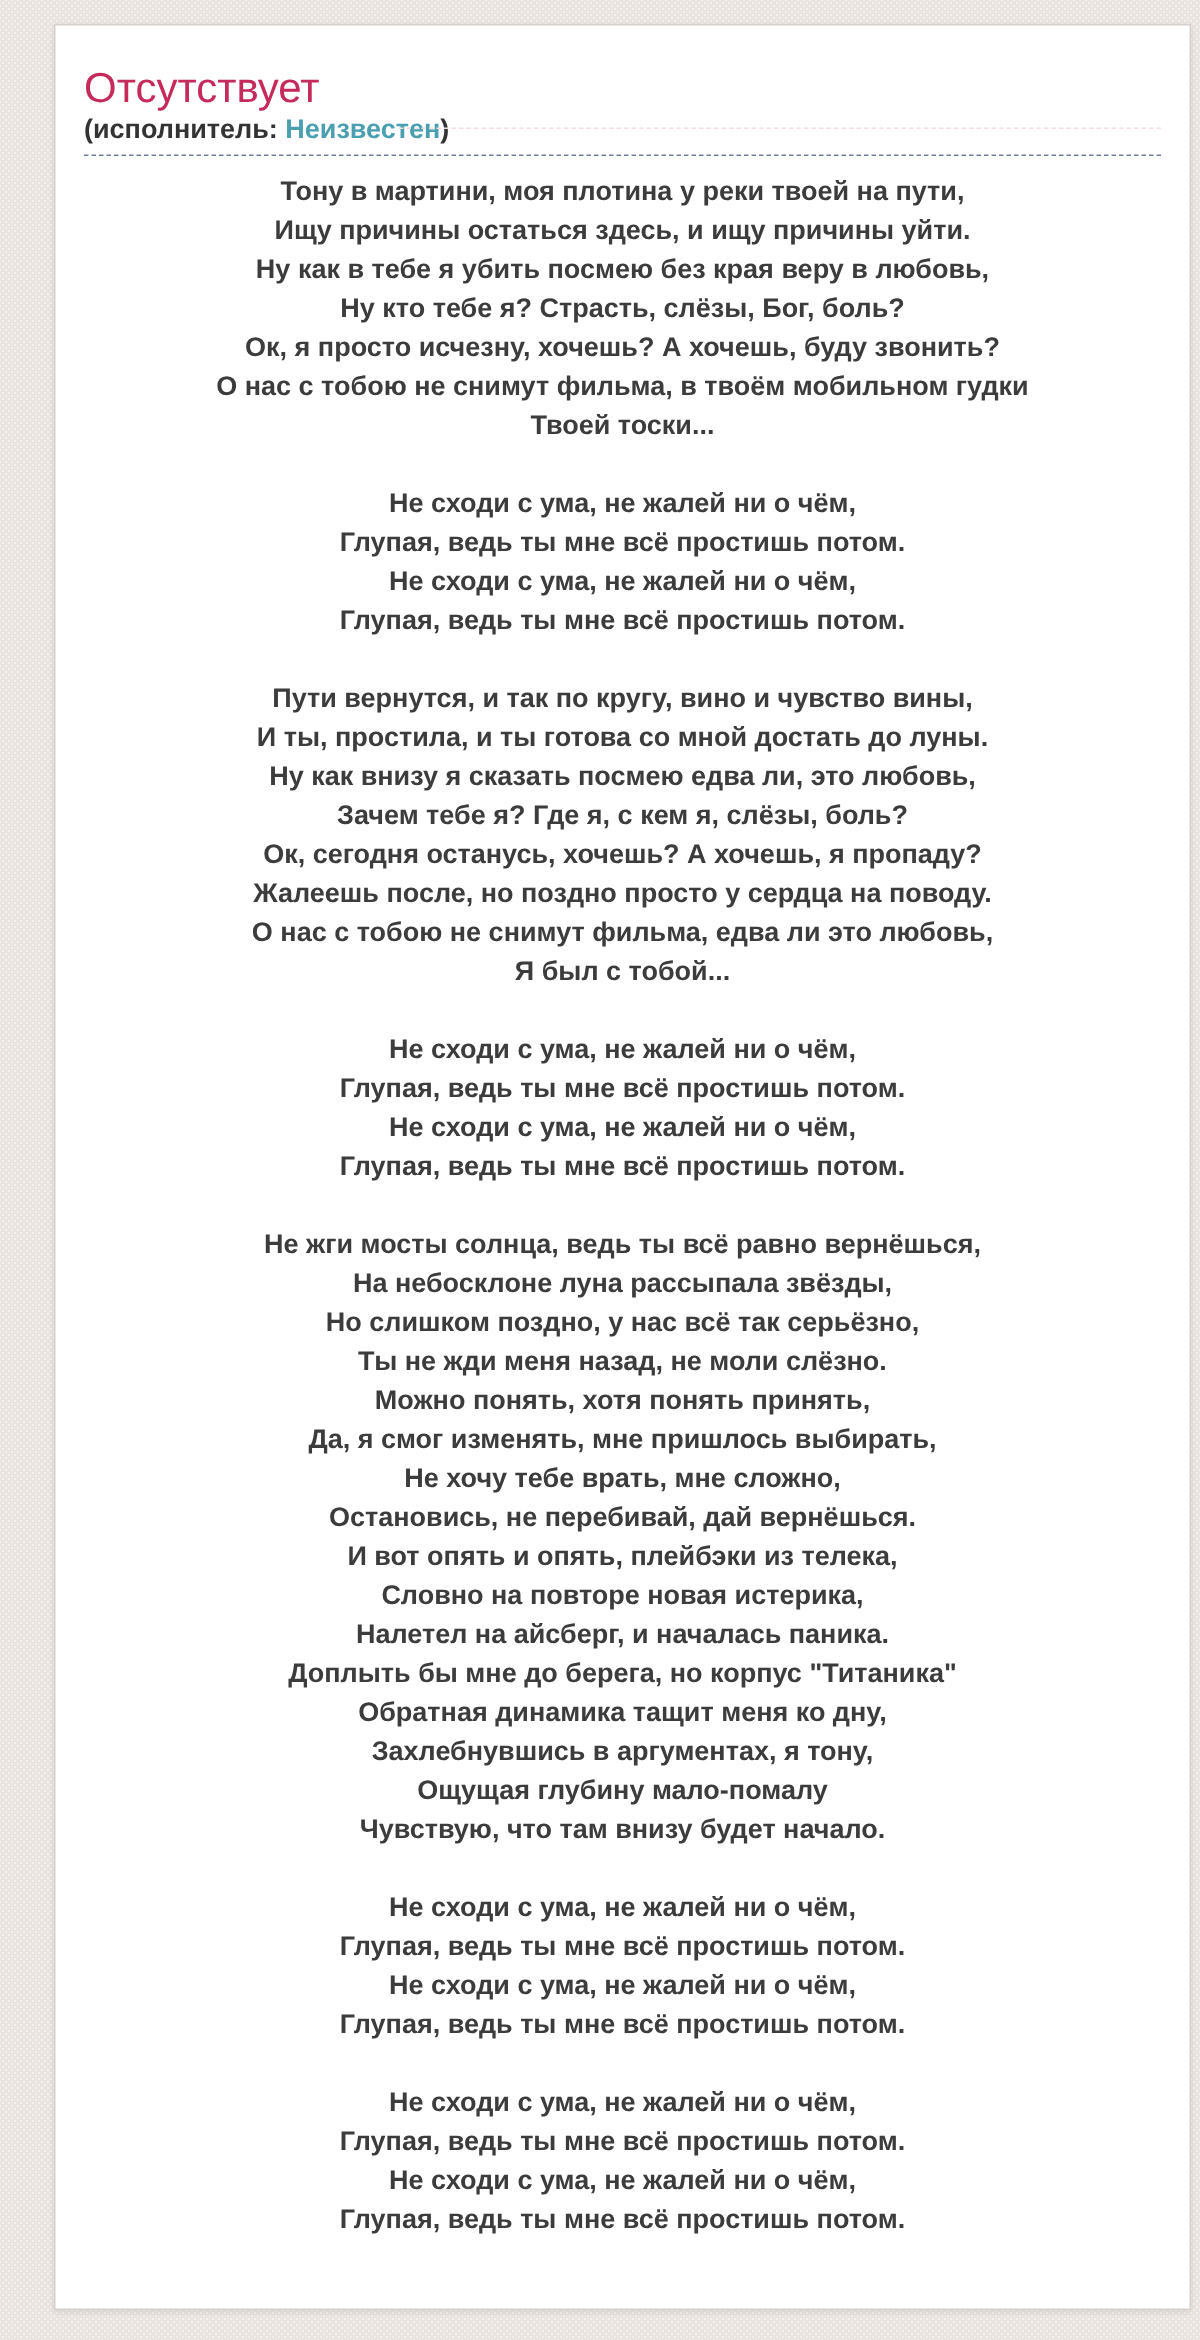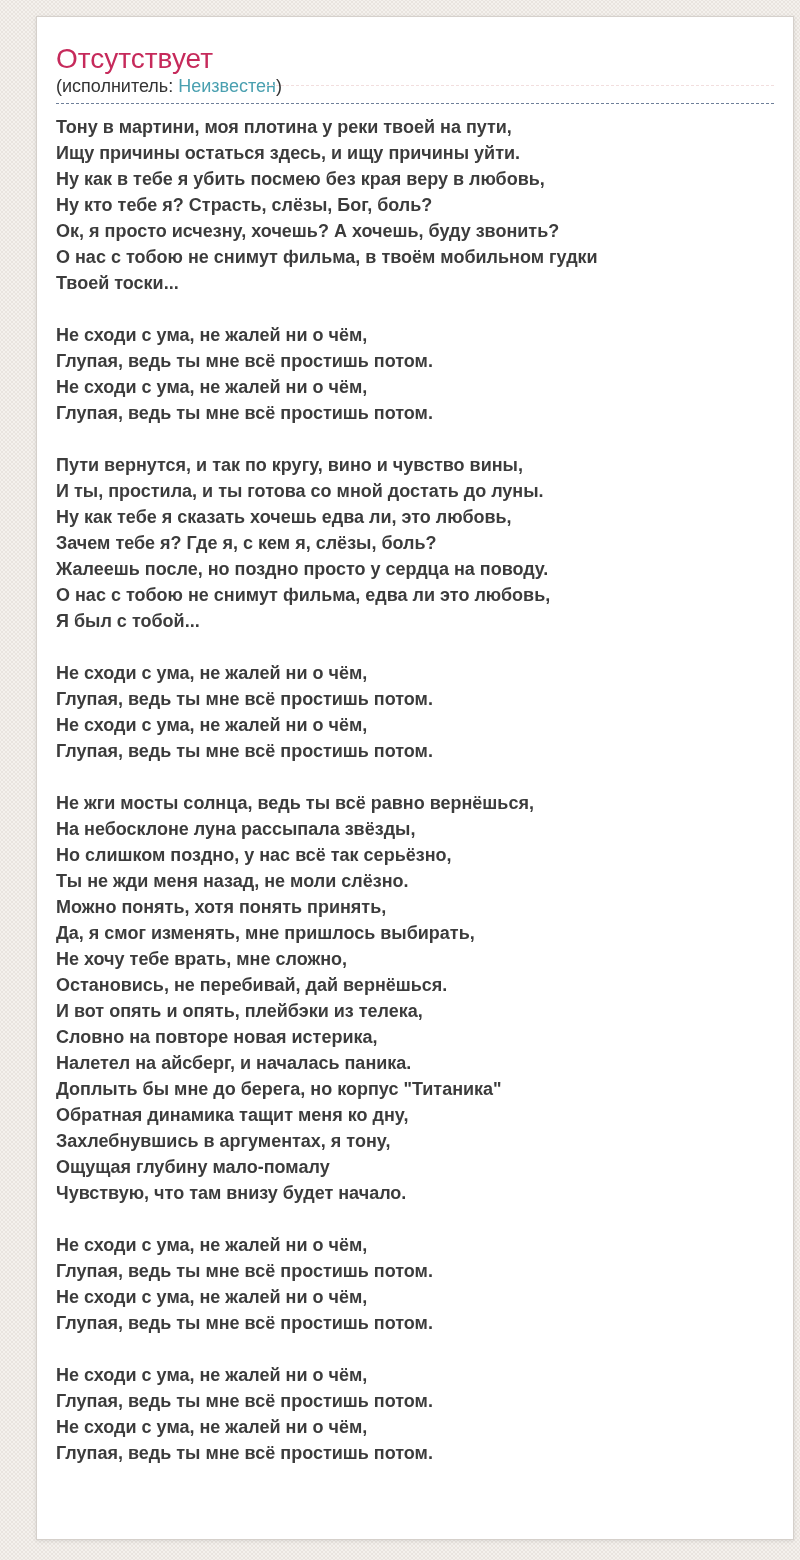"(исполнитель: Неизвестен)" .artist-row { font-weight: none -> bold }
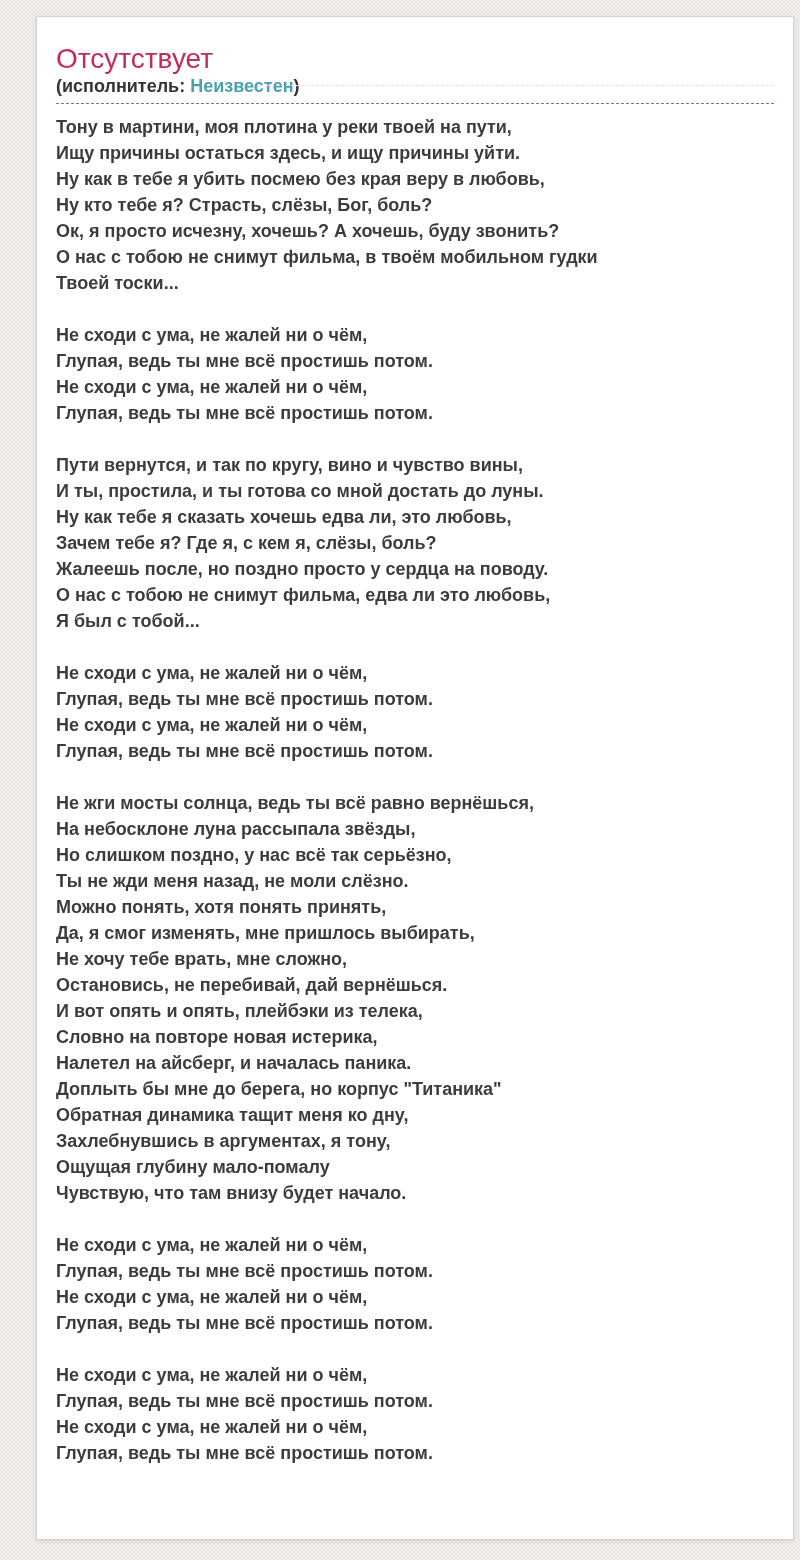"Тону в мартини, моя плотина" .stanza { text-align: none -> center }
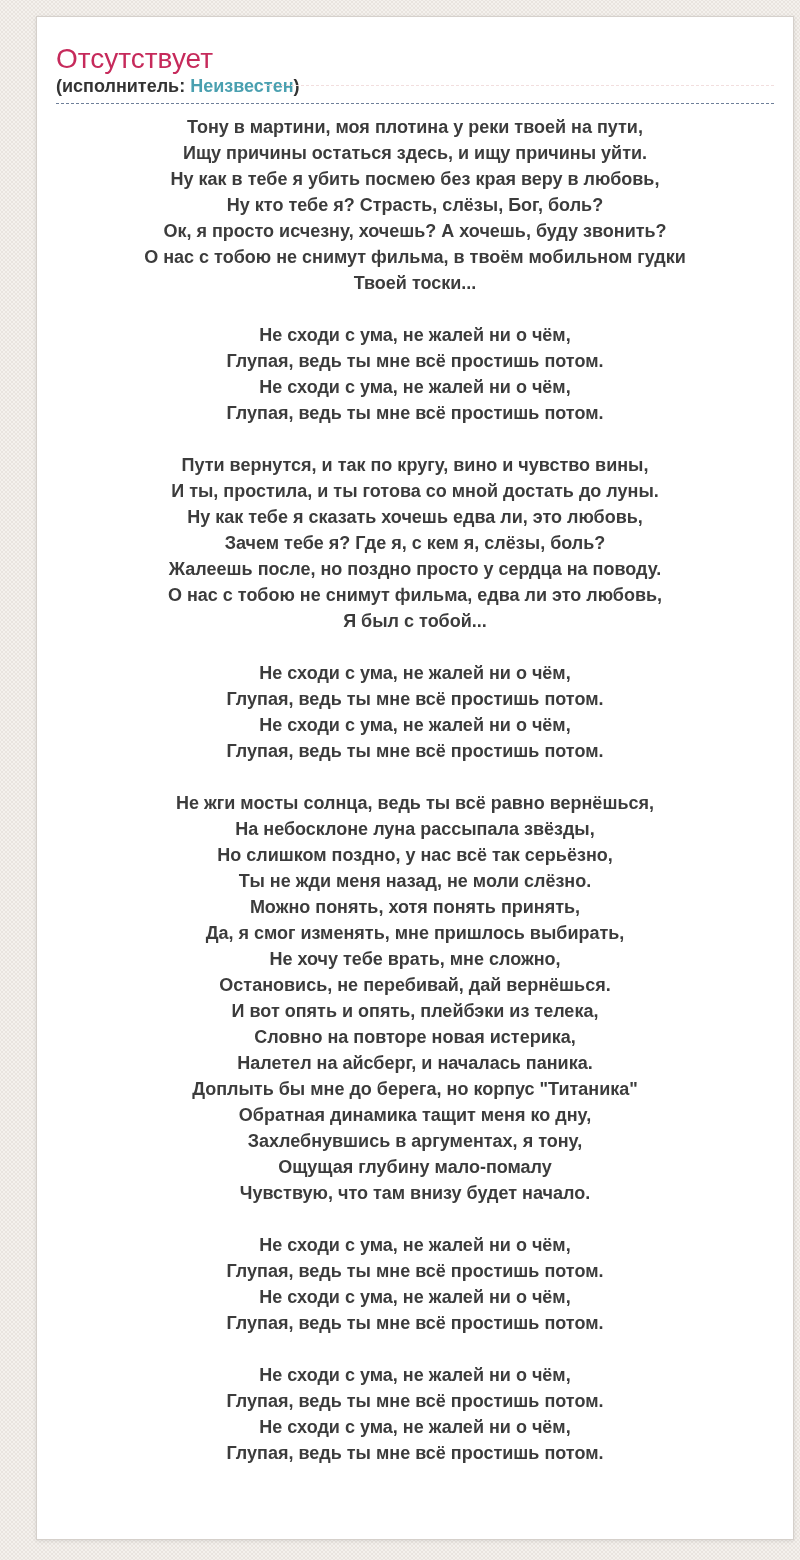"Ну как тебе я сказать" div.line { text: тебе я сказать хочешь -> внизу я сказать посмею }
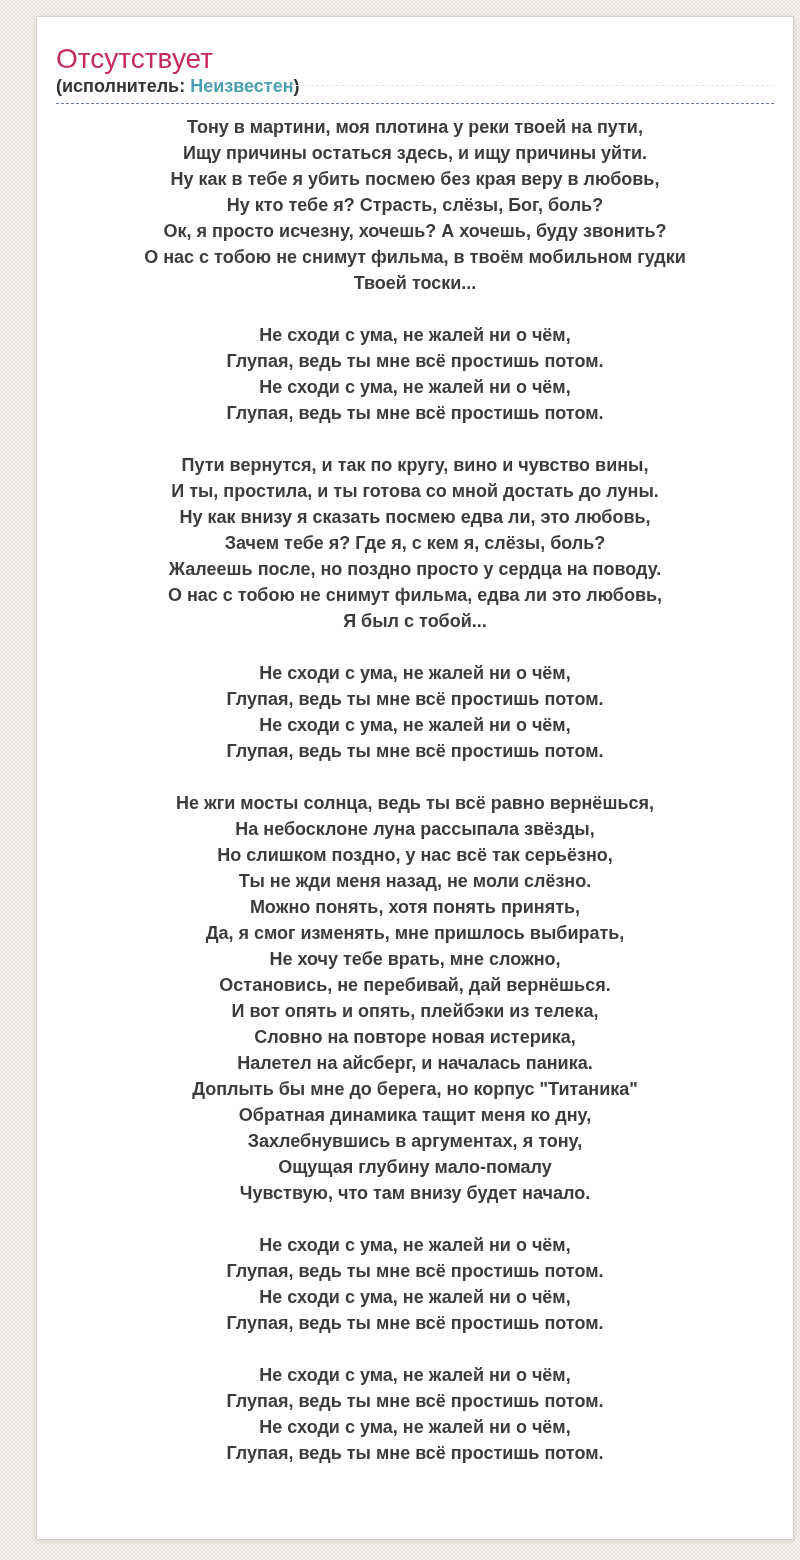"Ок, сегодня останусь, хочешь? А" div.line { html: none -> <div>Ок, сегодня останусь, хочешь? А хочешь, я пропаду?</div> }
